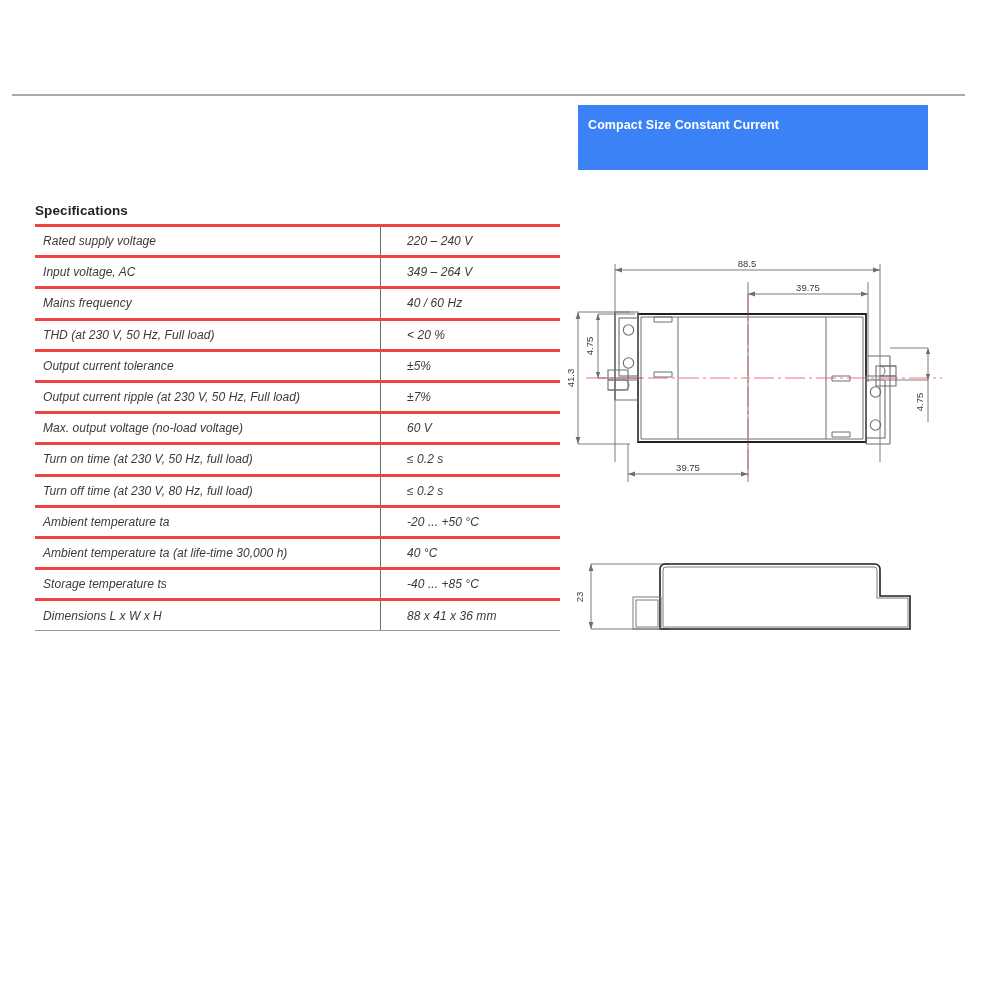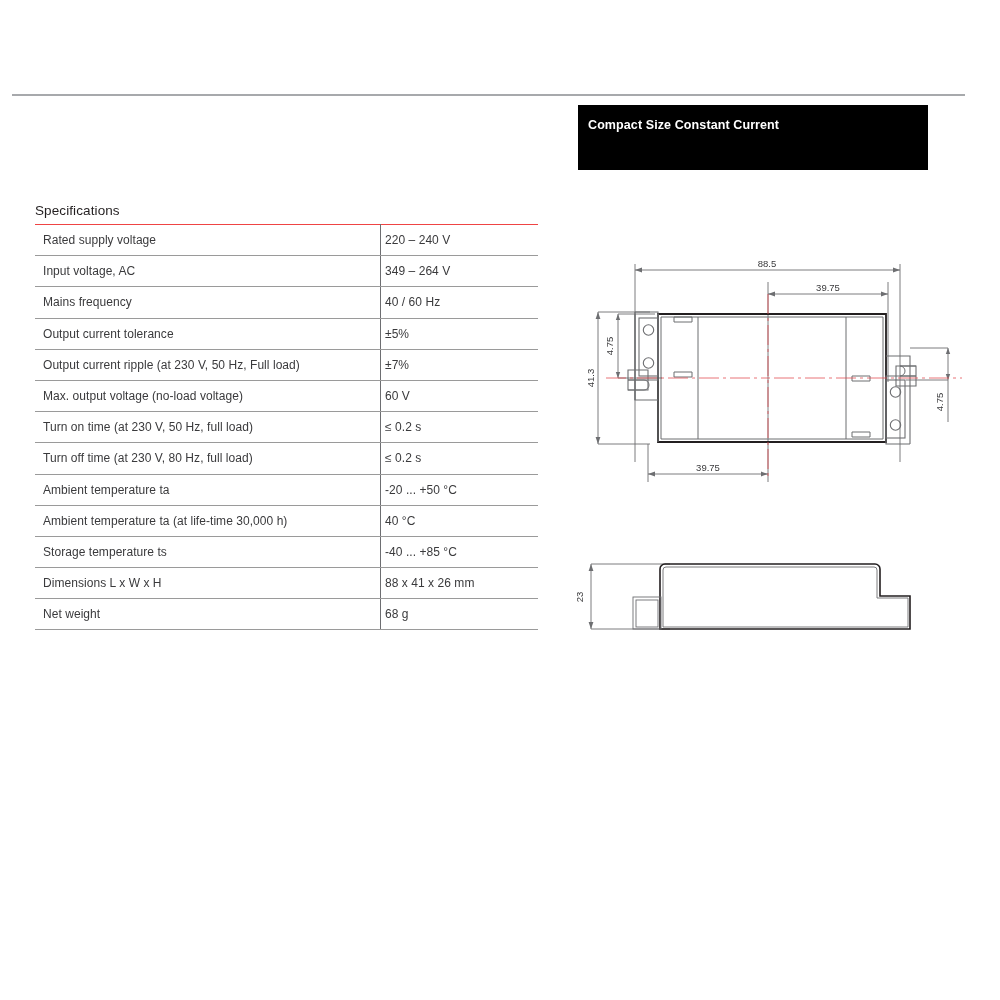"Compact Size Constant Current" .banner { background: #000000 -> #3b82f6 }
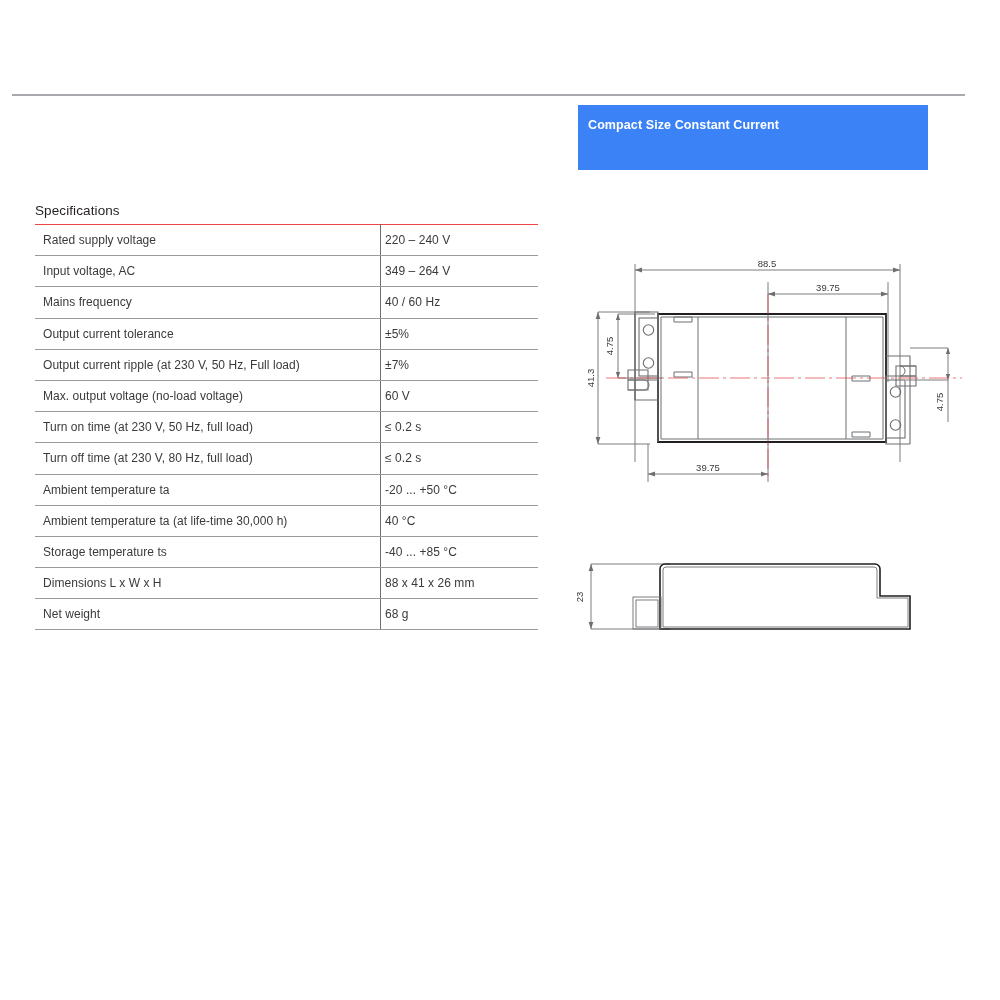"Specifications" .spec-title { font-weight: normal -> bold }
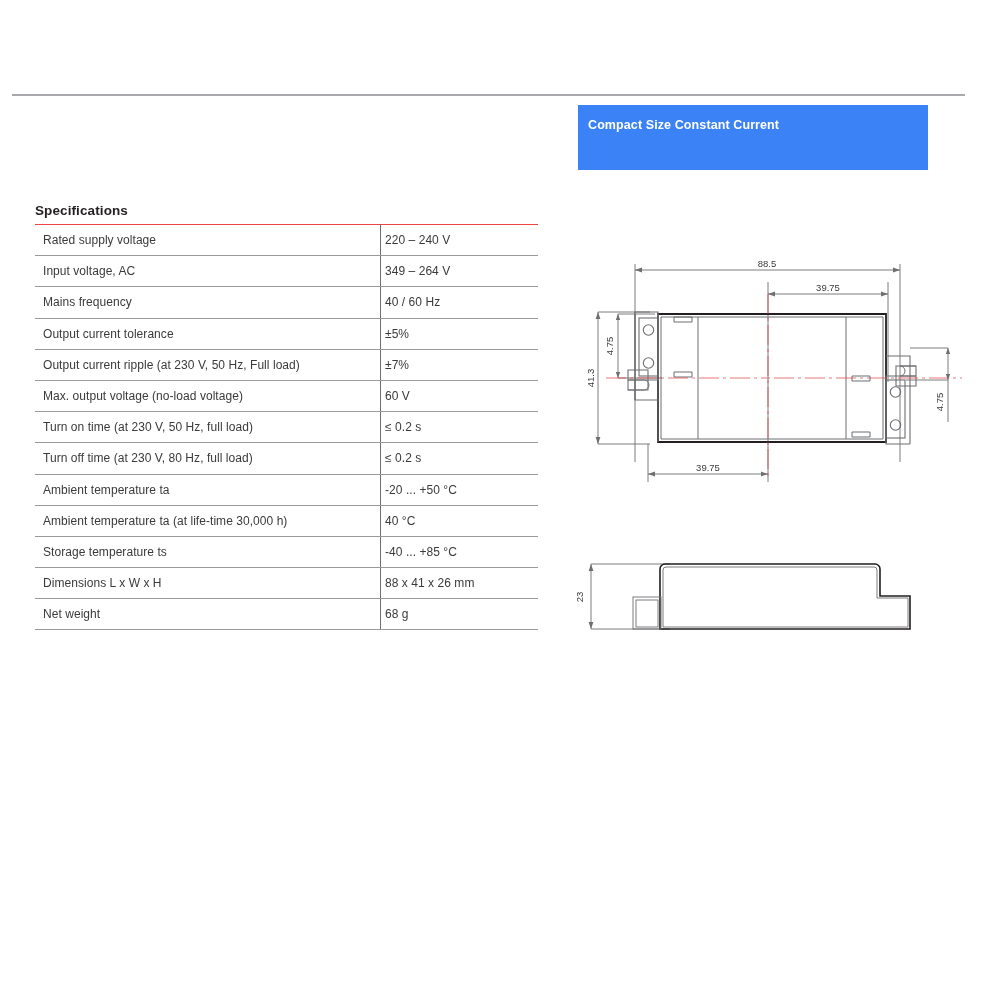"Rated supply voltage" table.spec-table td { border-top: 1px solid #ef4444 -> 3px solid #ef4444; font-style: none -> italic }
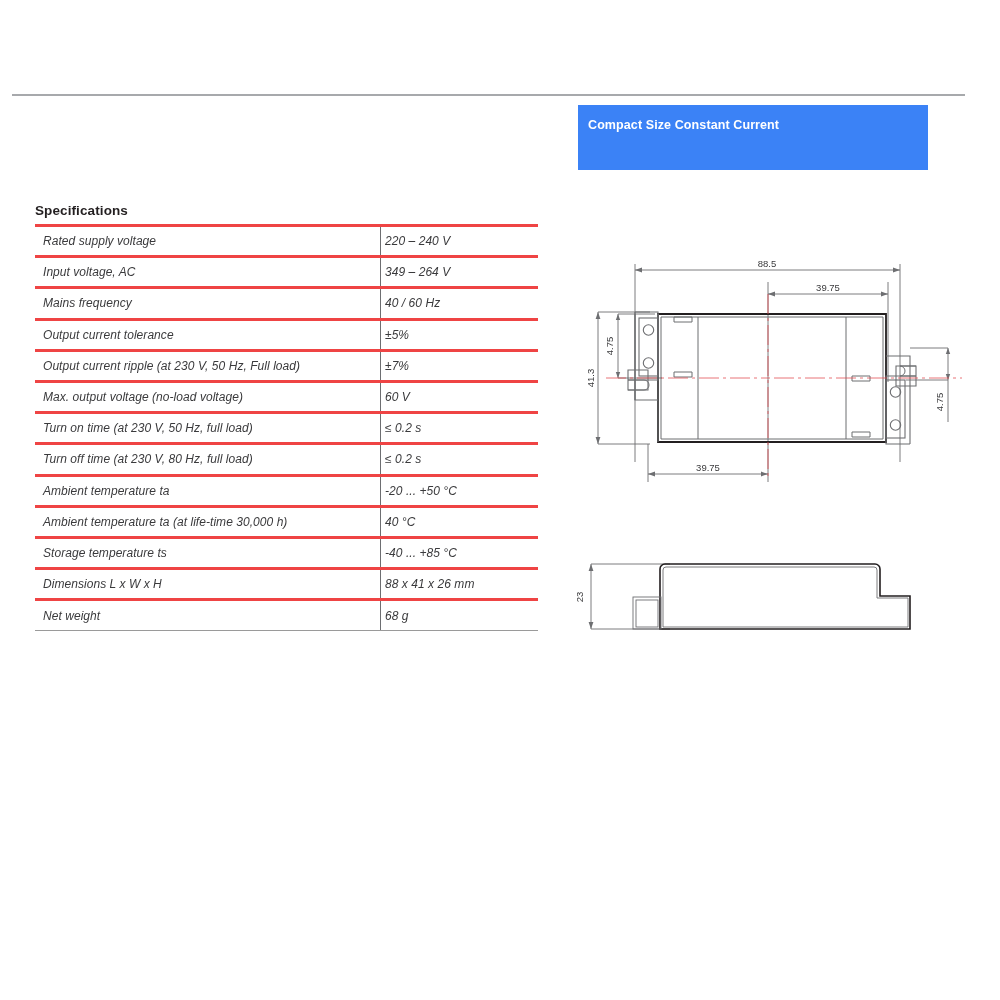"220 – 240 V" table.spec-table td.v { padding-left: 4px -> 26px }
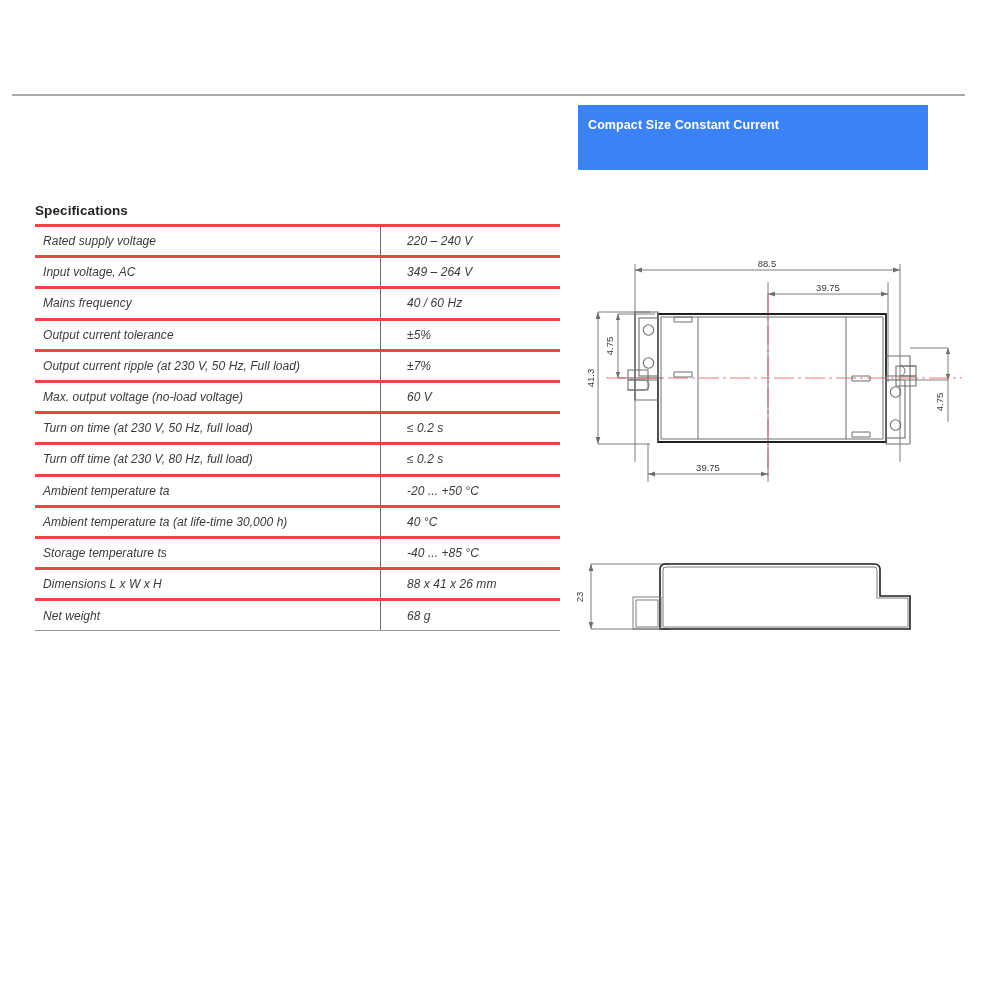"88.5" .drawing-top { left: 570px -> 550px }
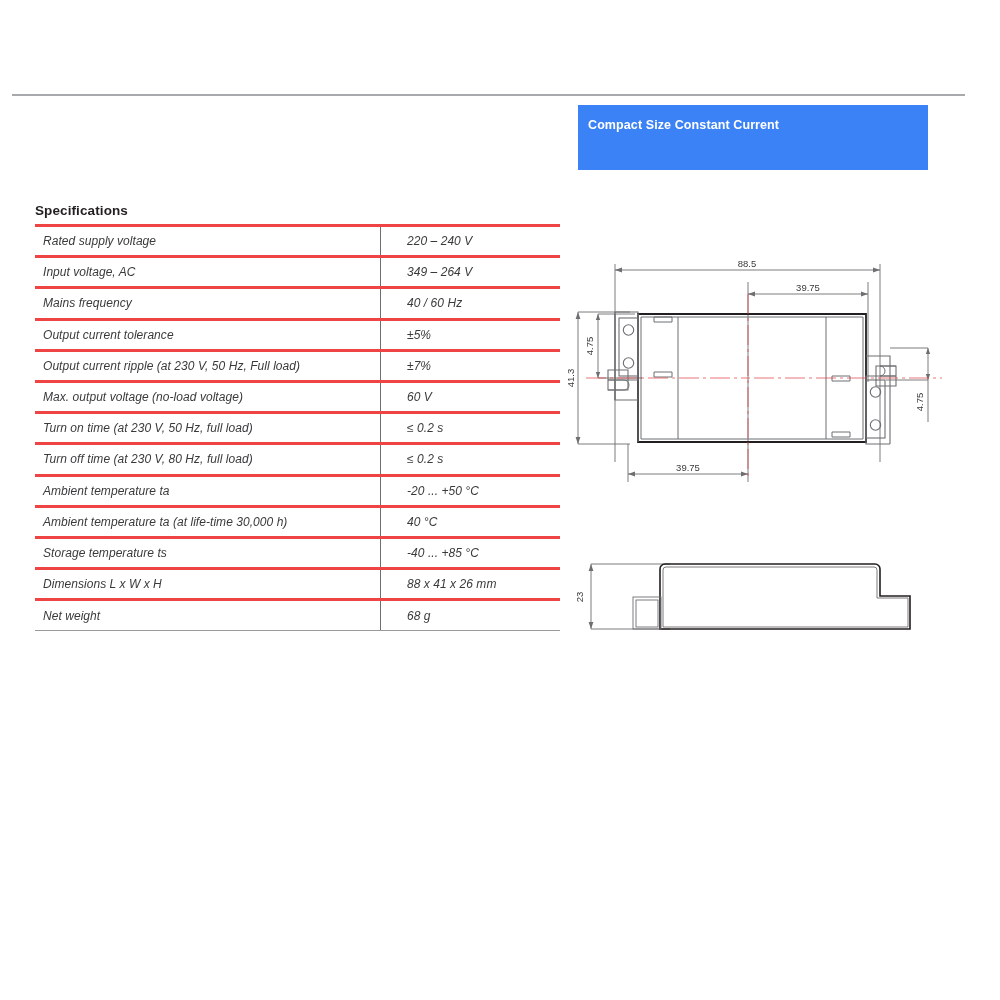"THD (at 230 V, 50" tr { html: none -> <tr> <td>THD (at 230 V, 50 Hz, Full load)</td> <td>&lt; 20 %</td> </tr> }
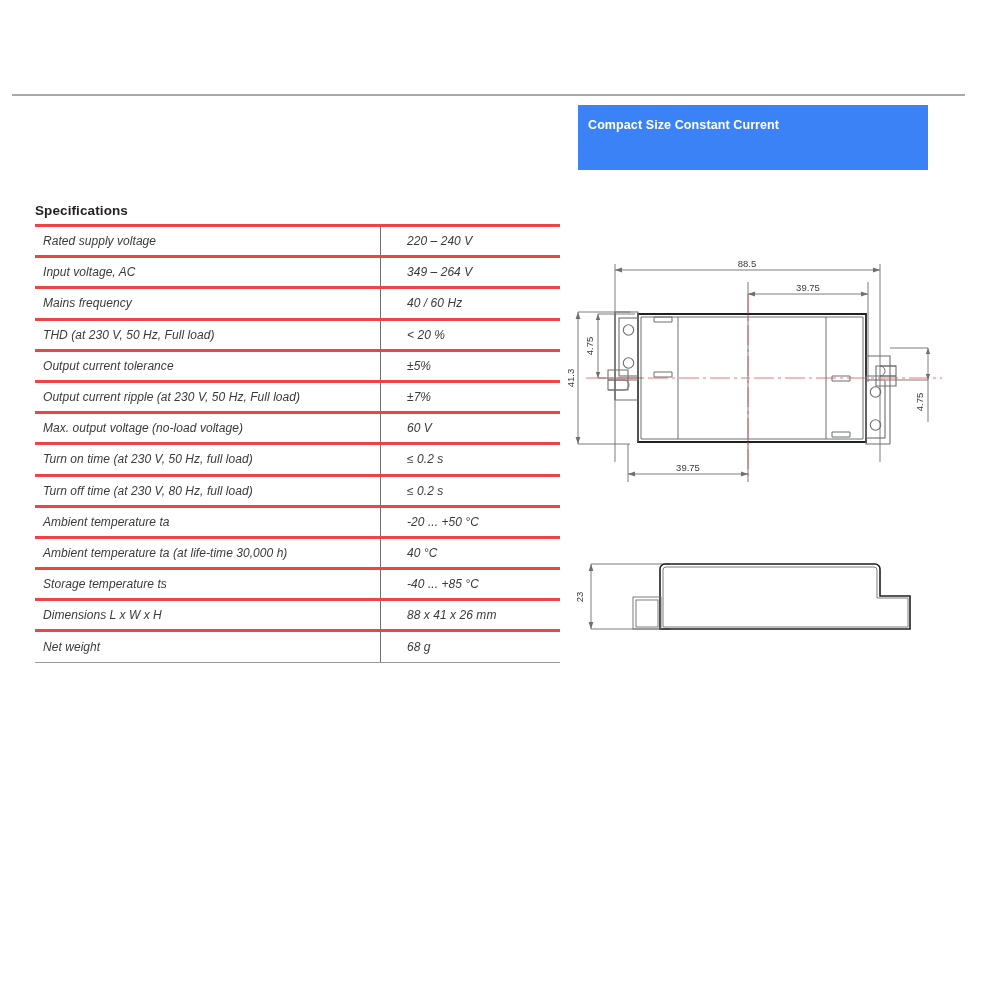"88 x 41 x 26" td.v { text: 26 -> 36 }
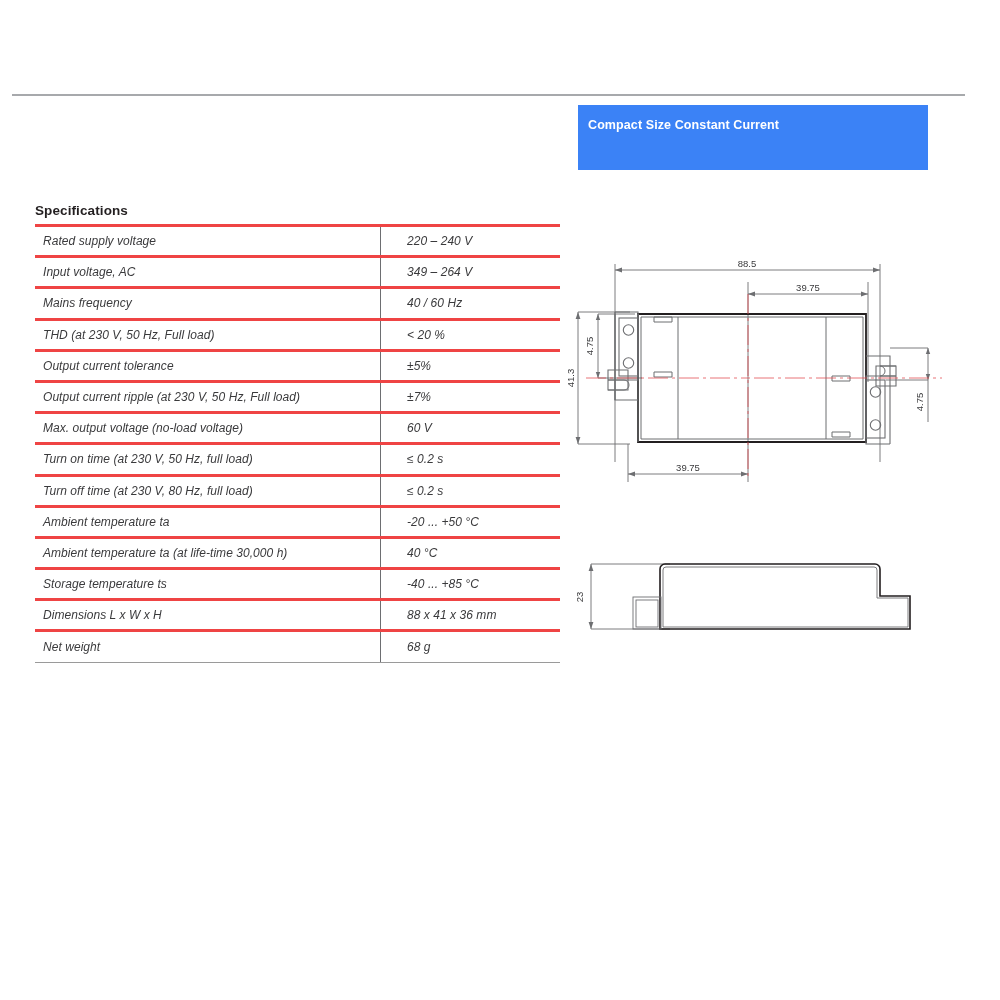"Net weight" tr { html: <tr> <td>Net weight</td> <td>68 g</td> </tr> -> none }
